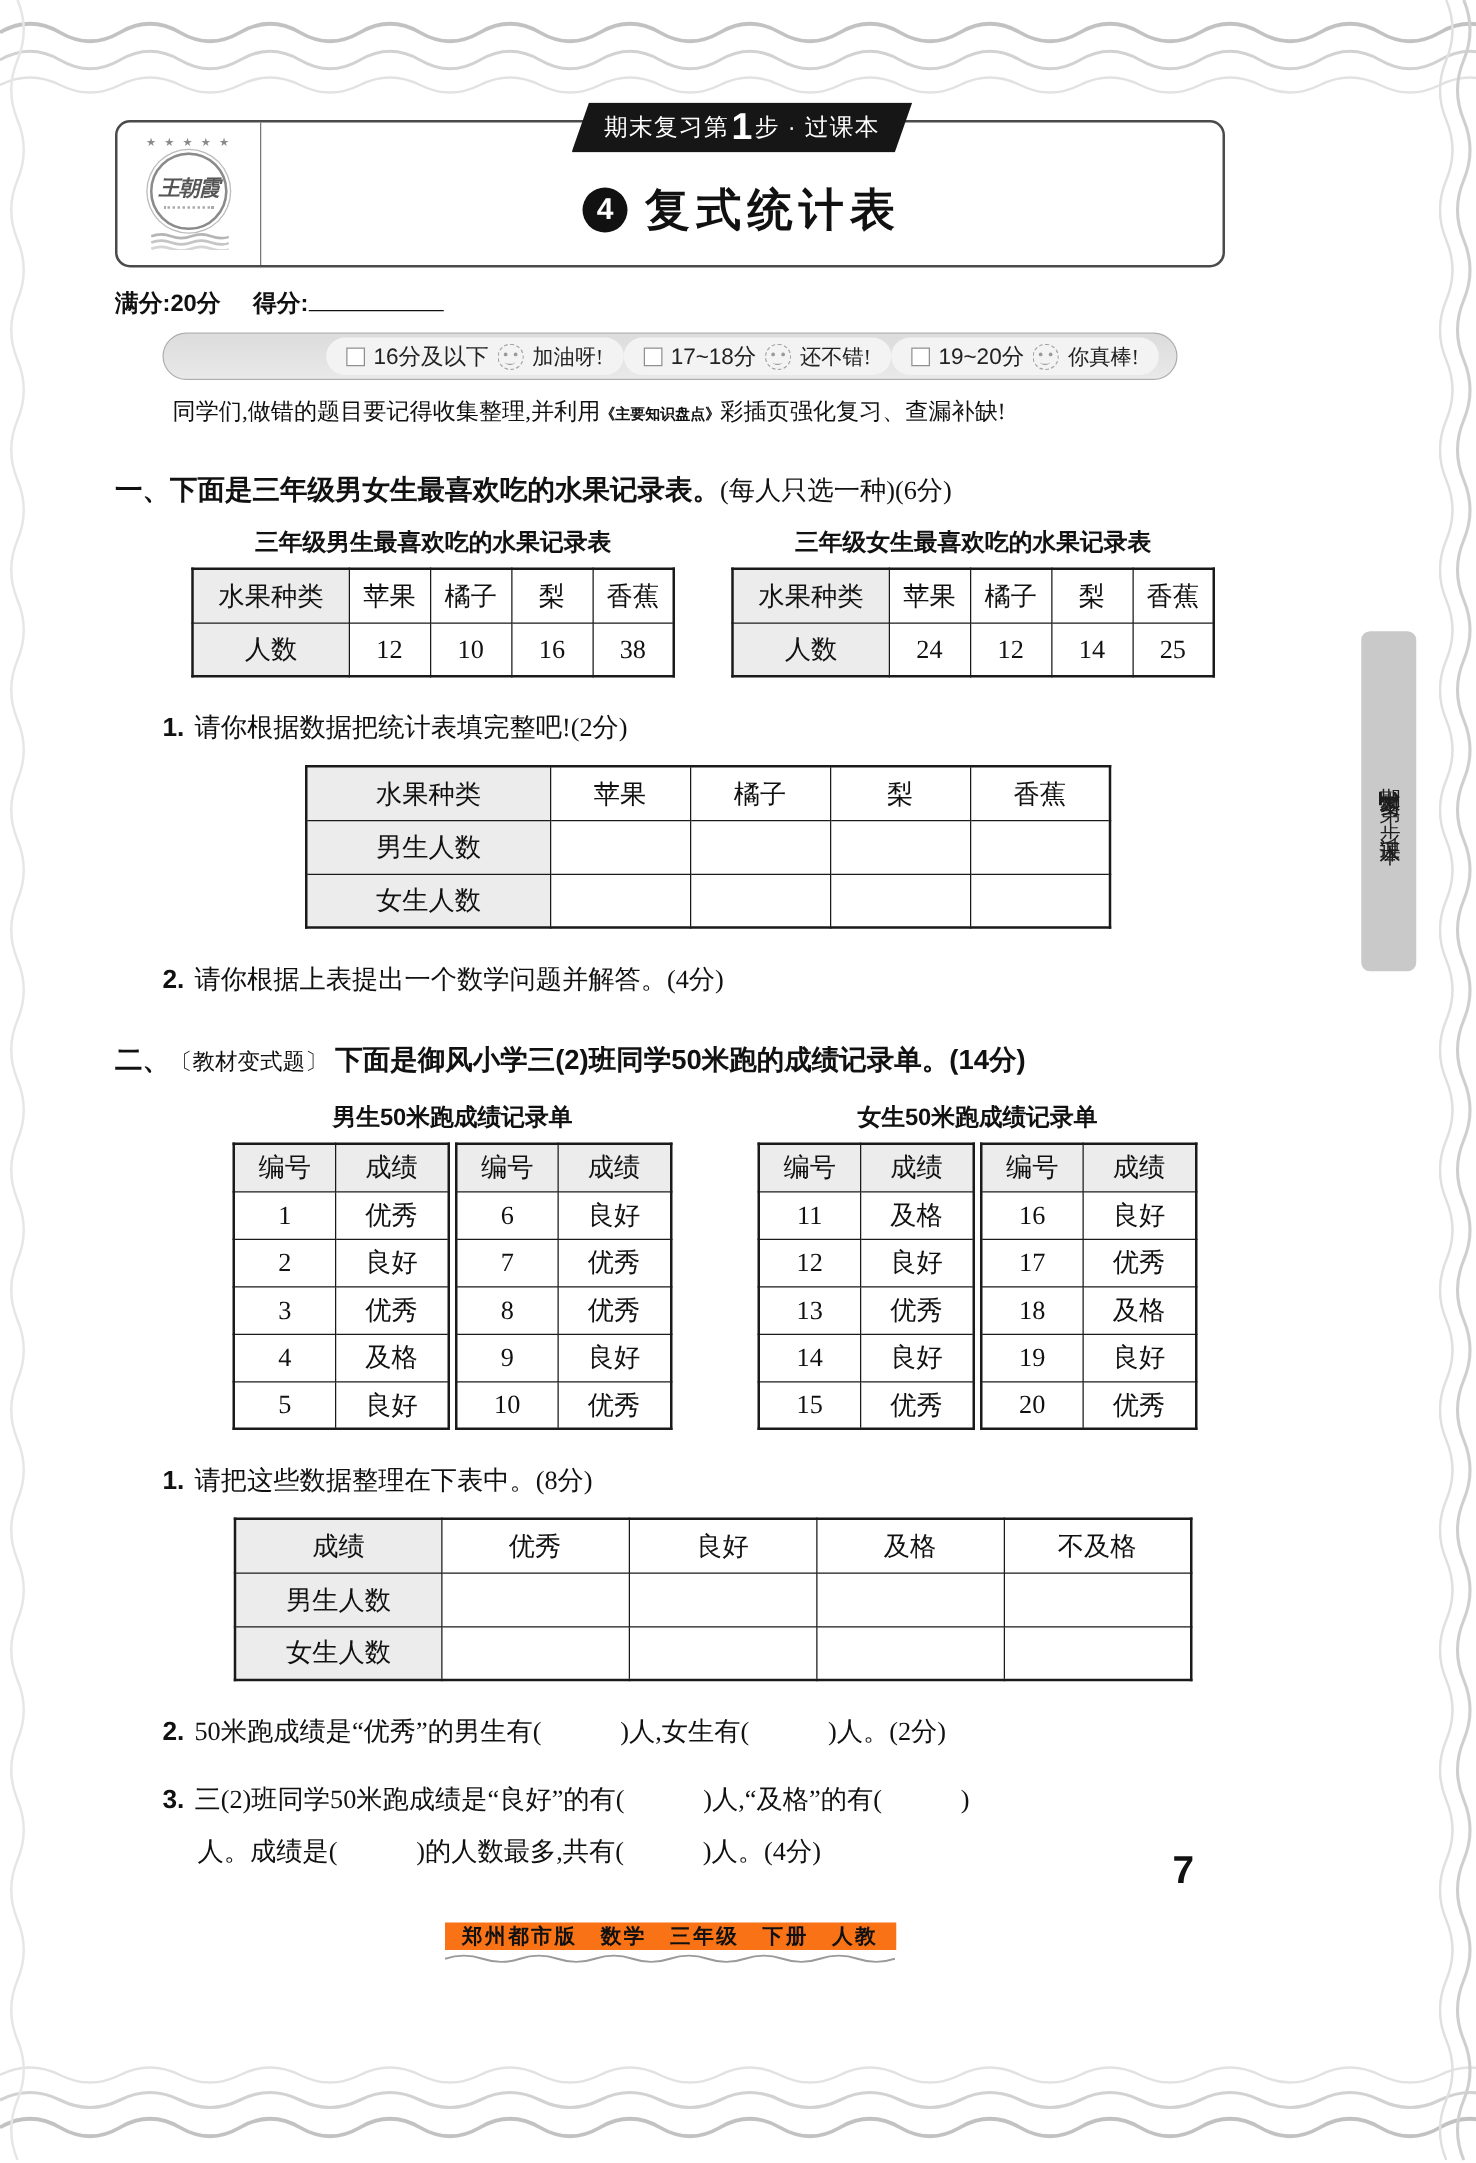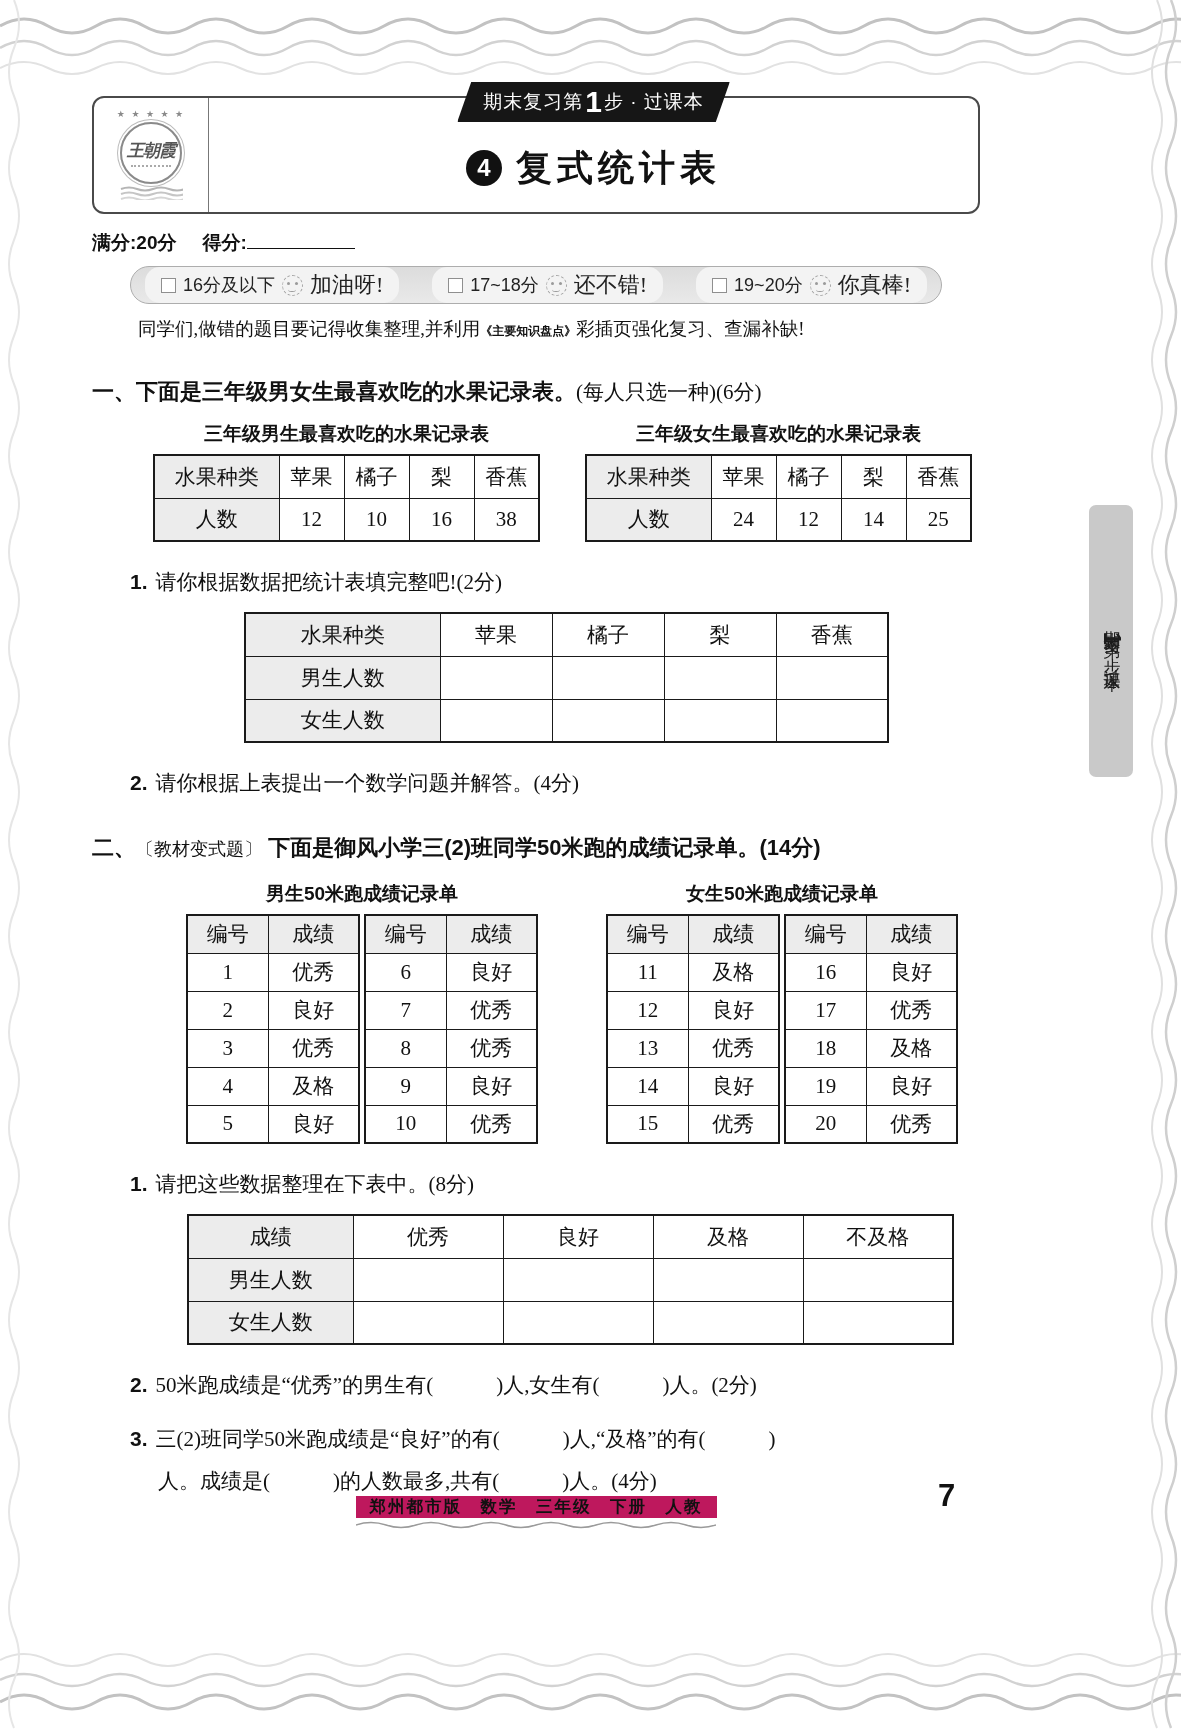"16分及以下" .rating-bar { justify-content: space-between -> flex-end }
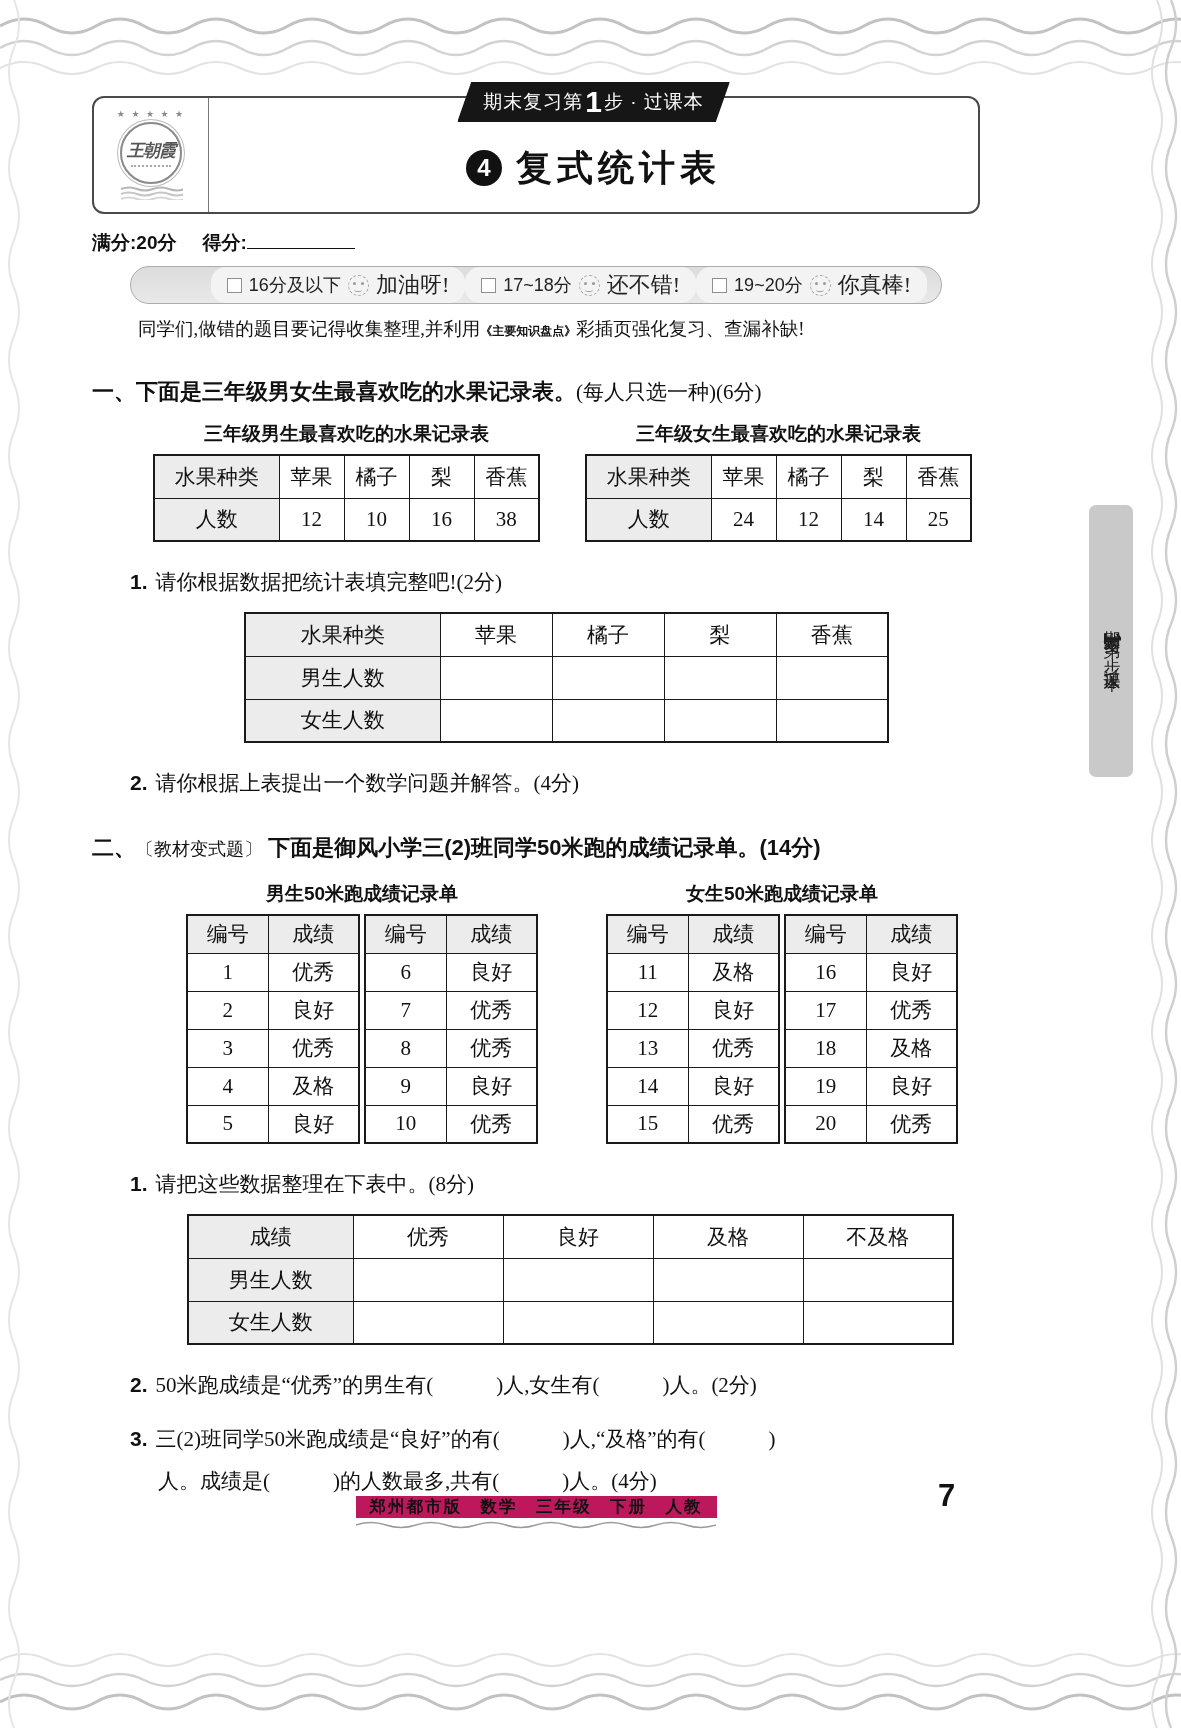"加油呀!" .r-comment { font-size: 22px -> 17px }
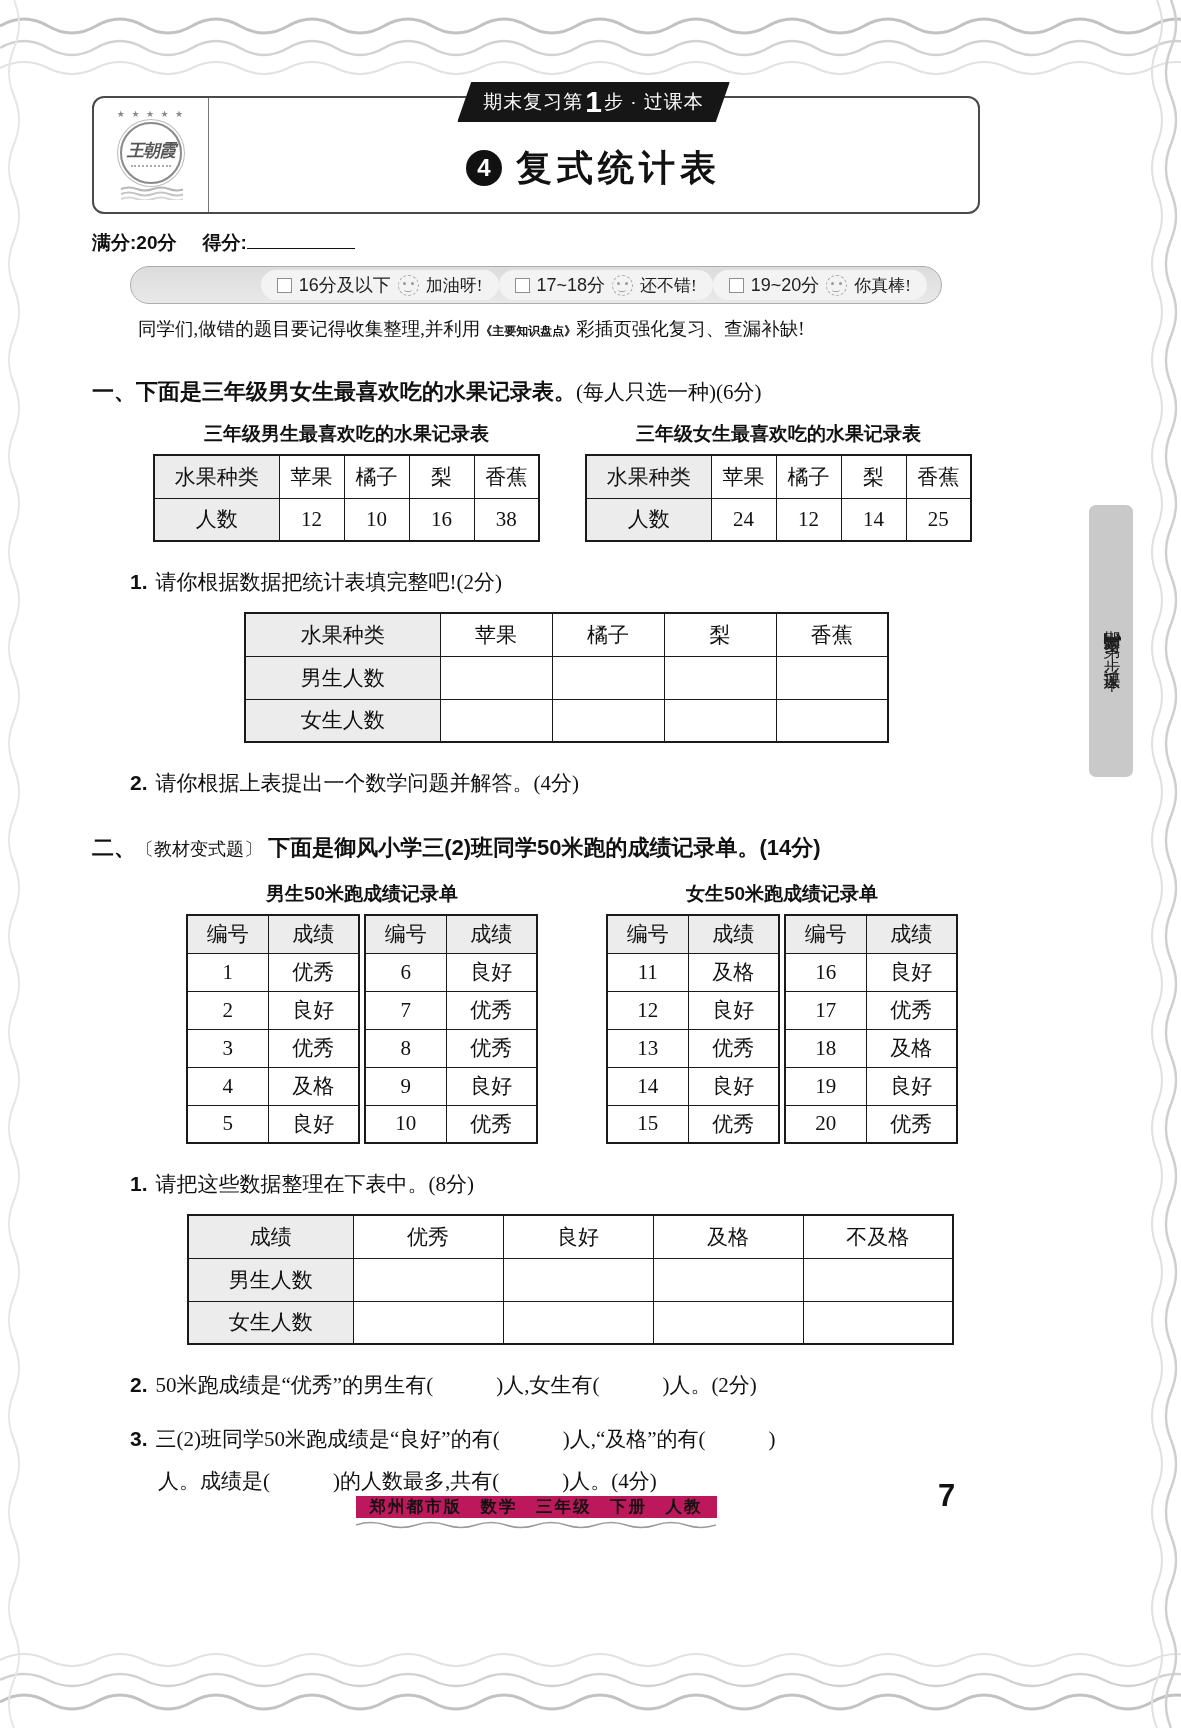"郑州都市版 数学 三年级 下册 人教" .footer-text { background: #be185d -> #f97316; margin-top: none -> 42px }
